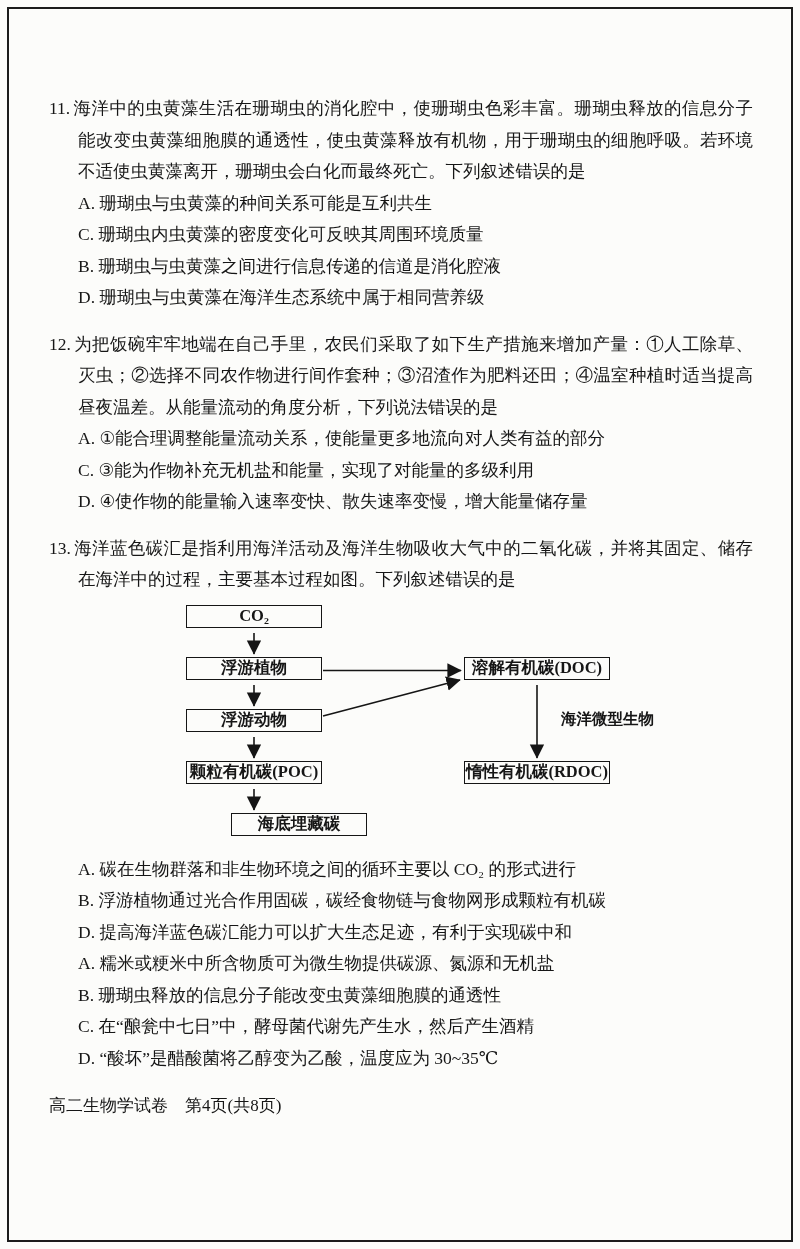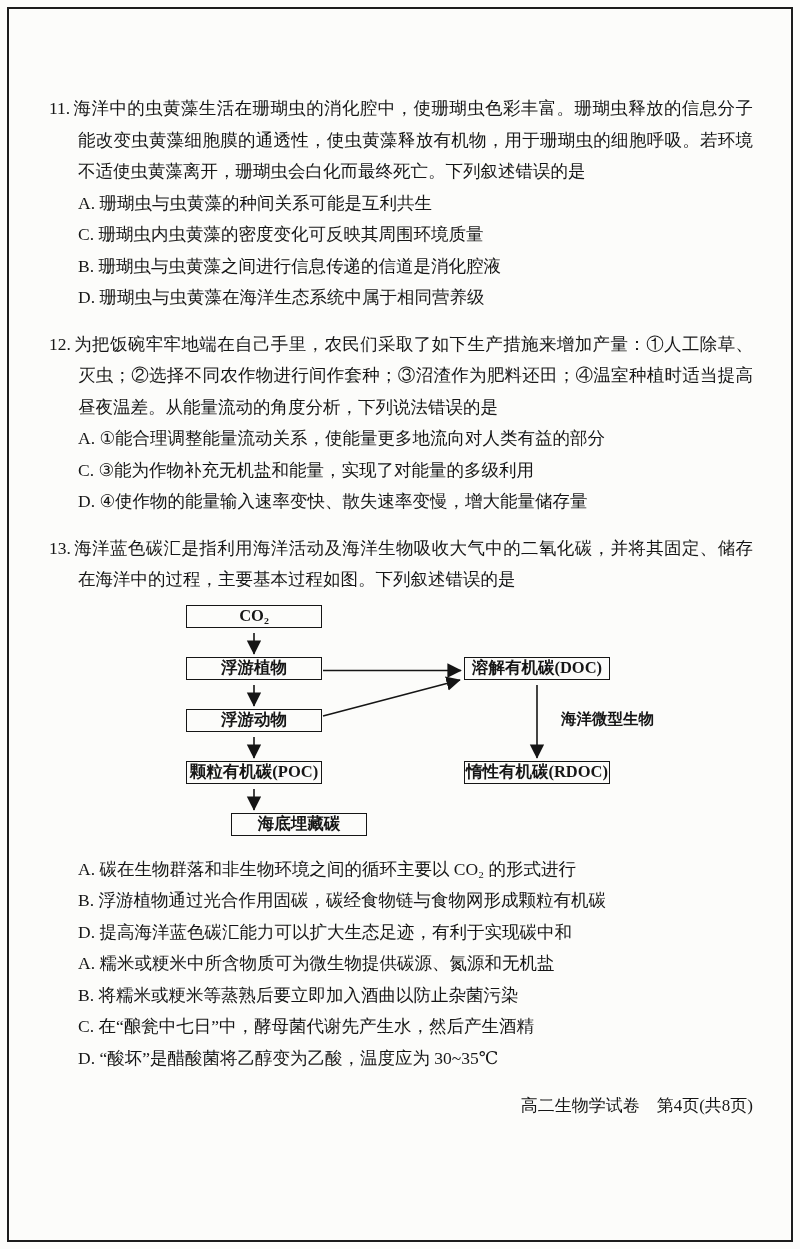"B. 将糯米或粳米等蒸熟后要立即加入酒曲以防止杂菌污染" p.option { text: 将糯米或粳米等蒸熟后要立即加入酒曲以防止杂菌污染 -> 珊瑚虫释放的信息分子能改变虫黄藻细胞膜的通透性 }
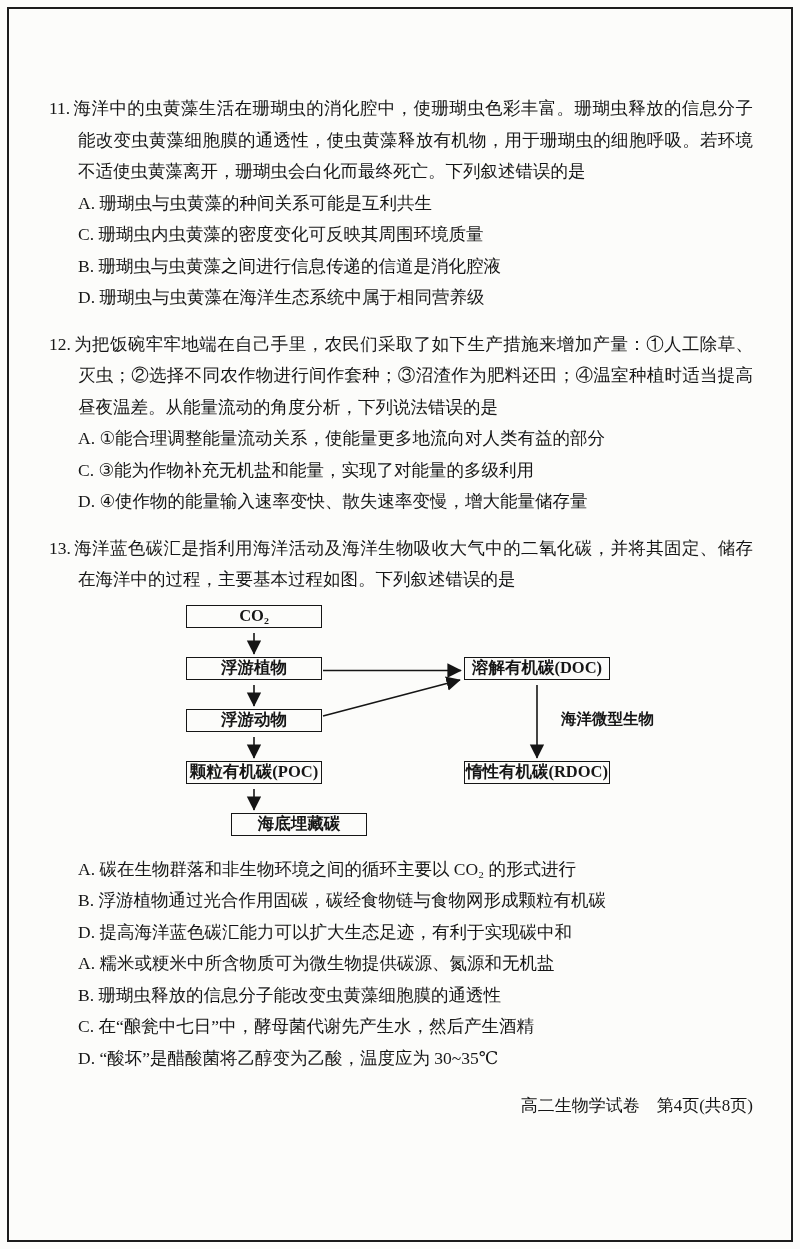"高二生物学试卷 第4页(共8页)" .footer { text-align: right -> left }
